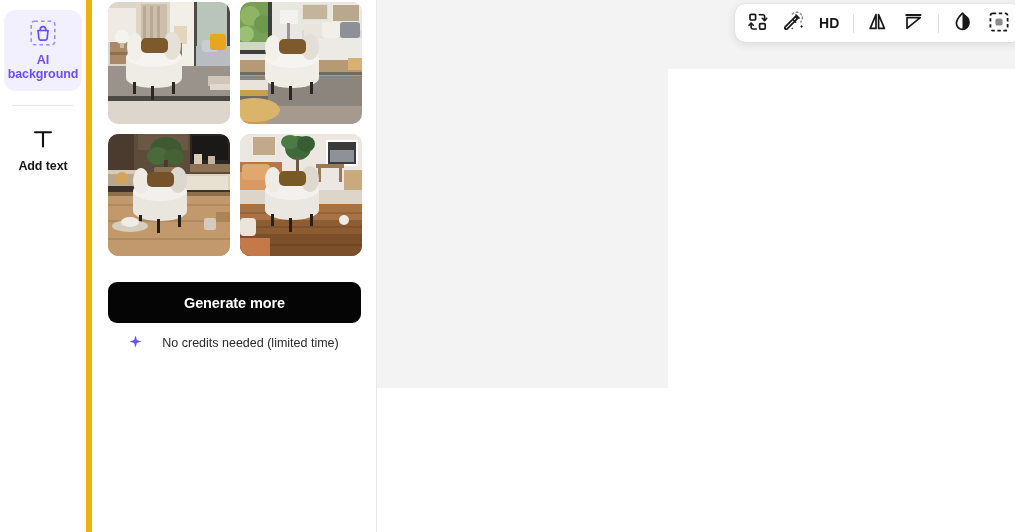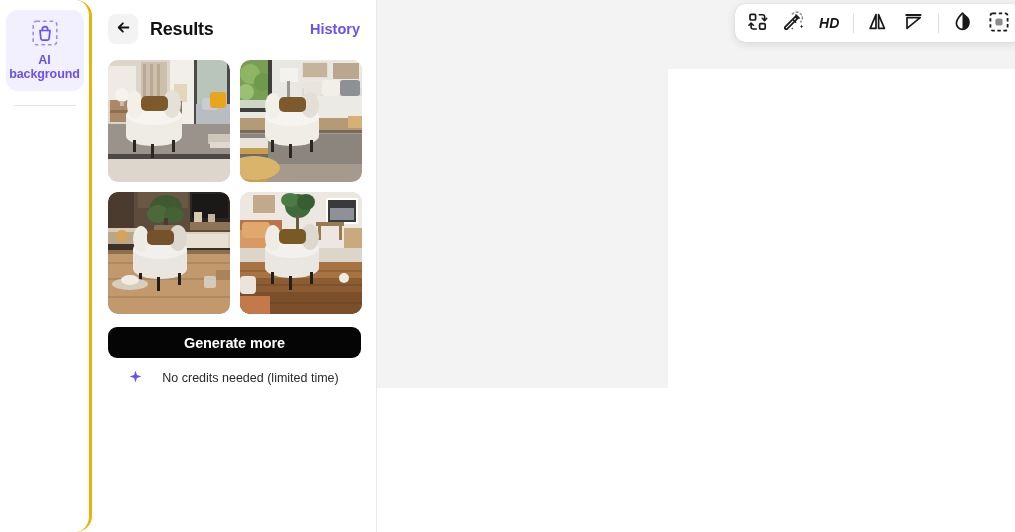"Results" div.panel-head { html: <div> <button> <span> <svg> <path></path> </svg> </span> </button> <div>Results</div> <div>History</div> </div> -> none }
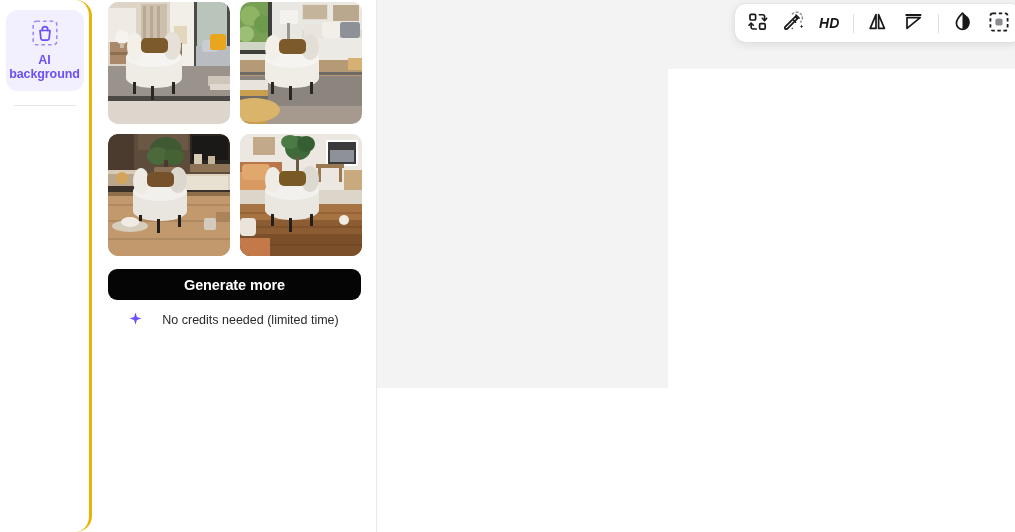"HD" .canvas { font-style: italic -> none }
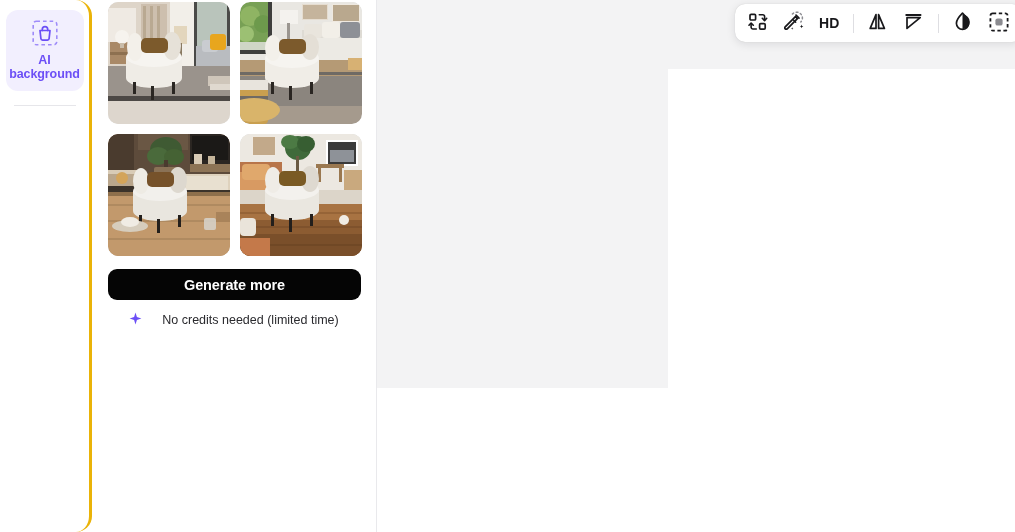"AI background" .rail { border-radius: 16px -> none; border-right: 3px solid #eab308 -> 6px solid #eab308 }
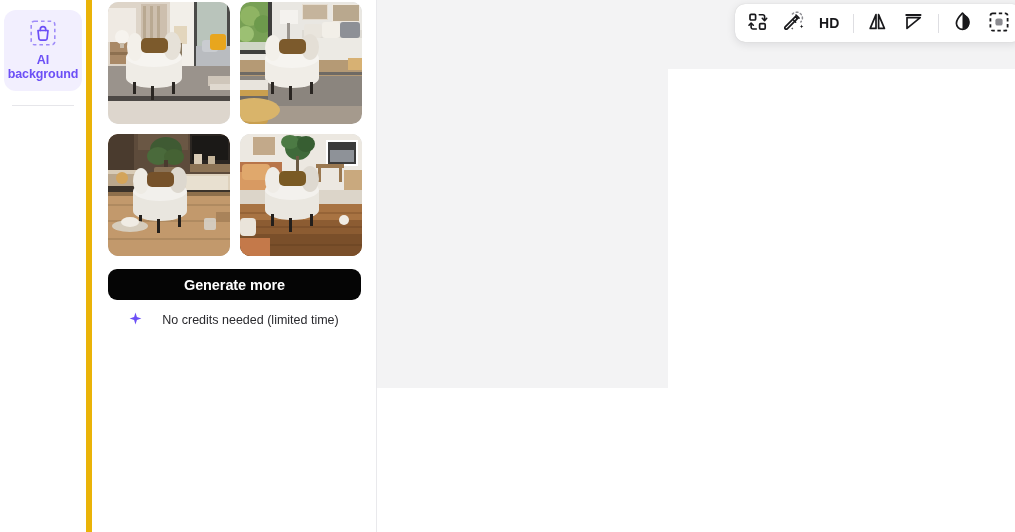"Add text" div.rail-item { html: none -> <div> <div> <svg> <path></path> </svg> </div> <div>Add text</div> </div> }
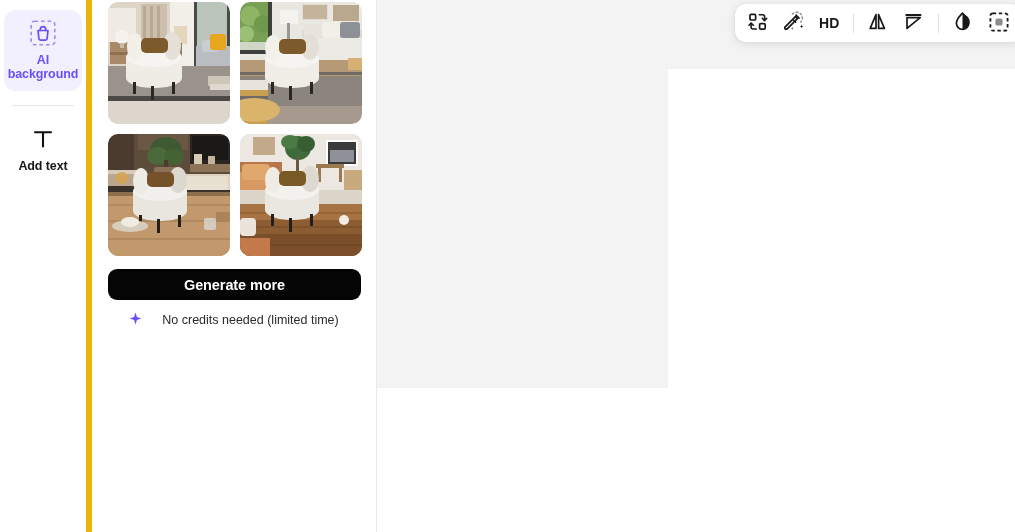"Generate more" .gen-btn { height: 31px -> 41px; margin-top: 13px -> 26px }
